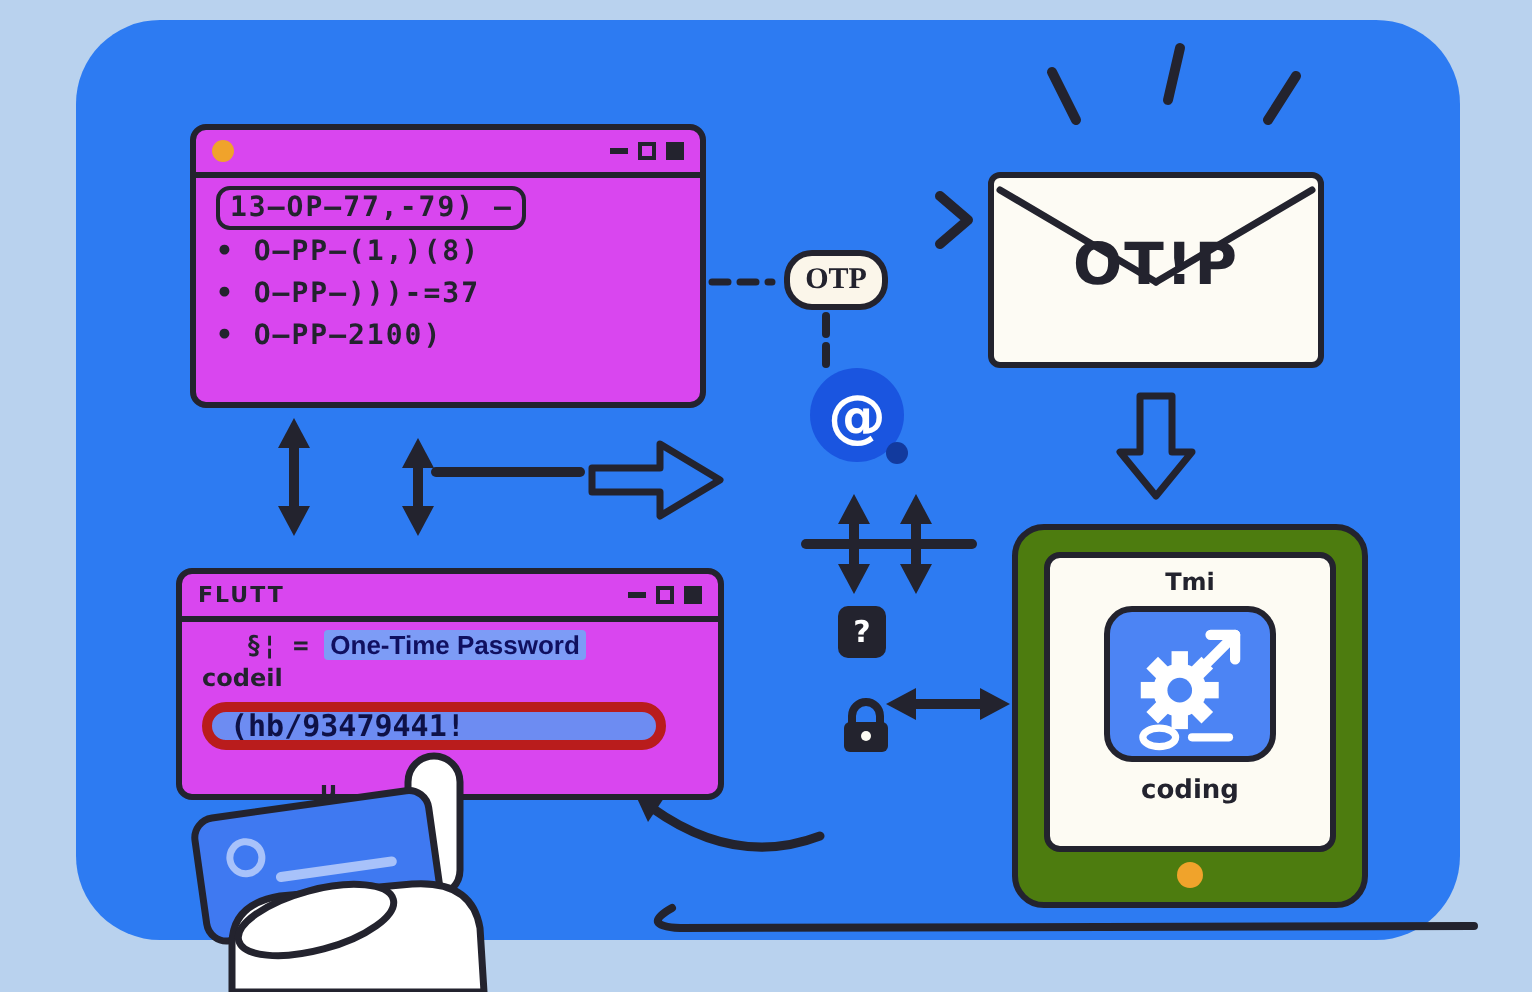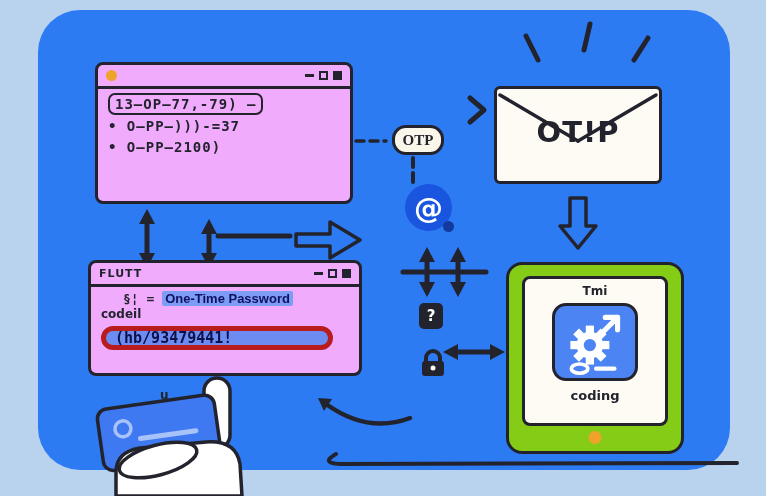"13—OP—77,-79) —" .win { background: #f0abfc -> #d946ef }
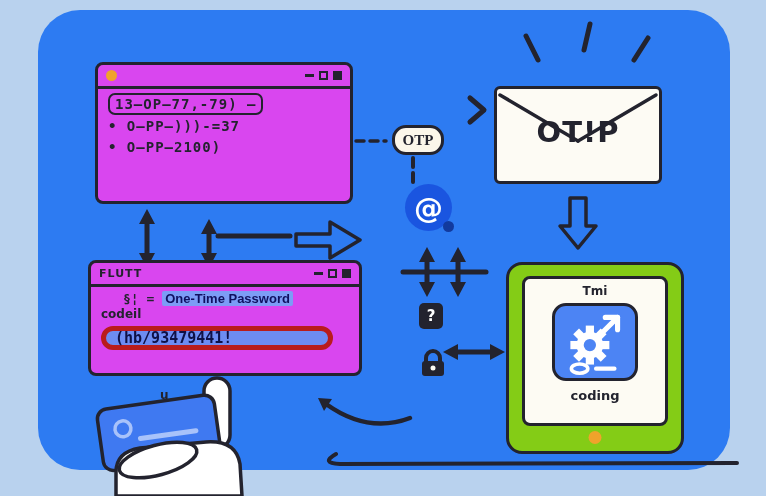"• O—PP—(1,)(8)" div.code-line { html: none -> <div>• O—PP—(1,)(8)</div> }
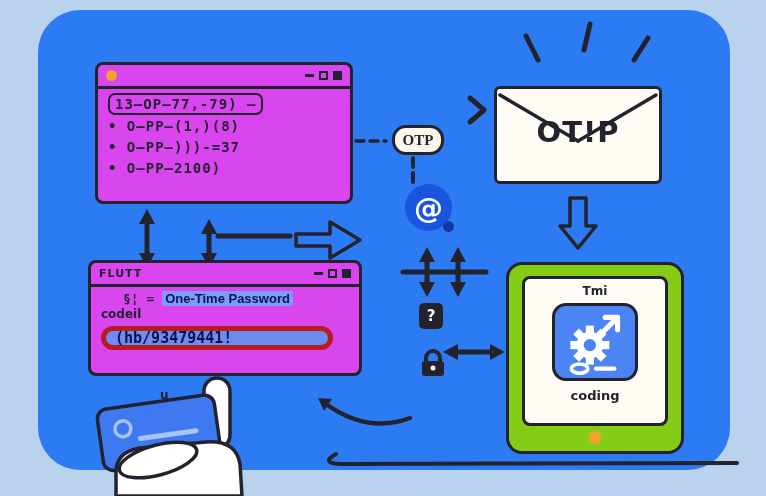"FLUTT" .flutter-window { top: 260px -> 284px }
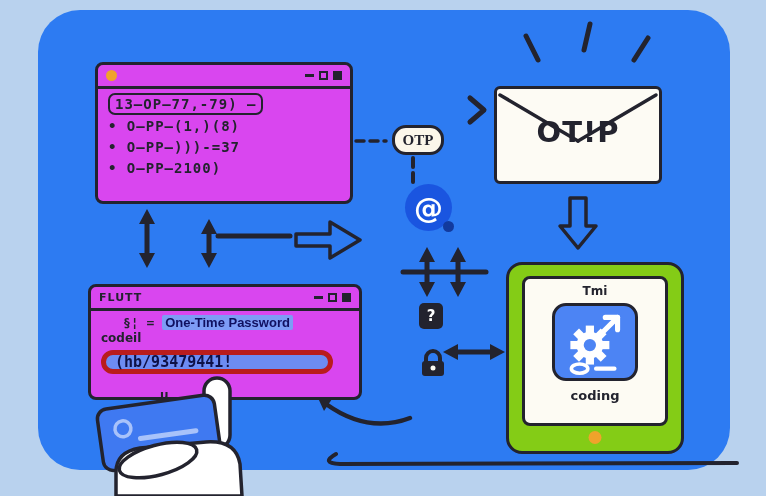"Tmi" .tablet { background: #84cc16 -> #4d7c0f }
